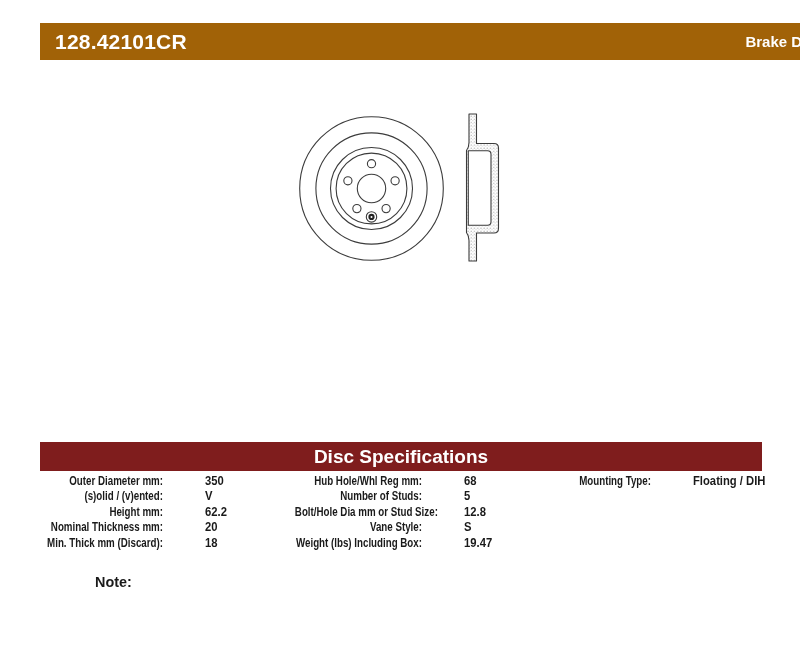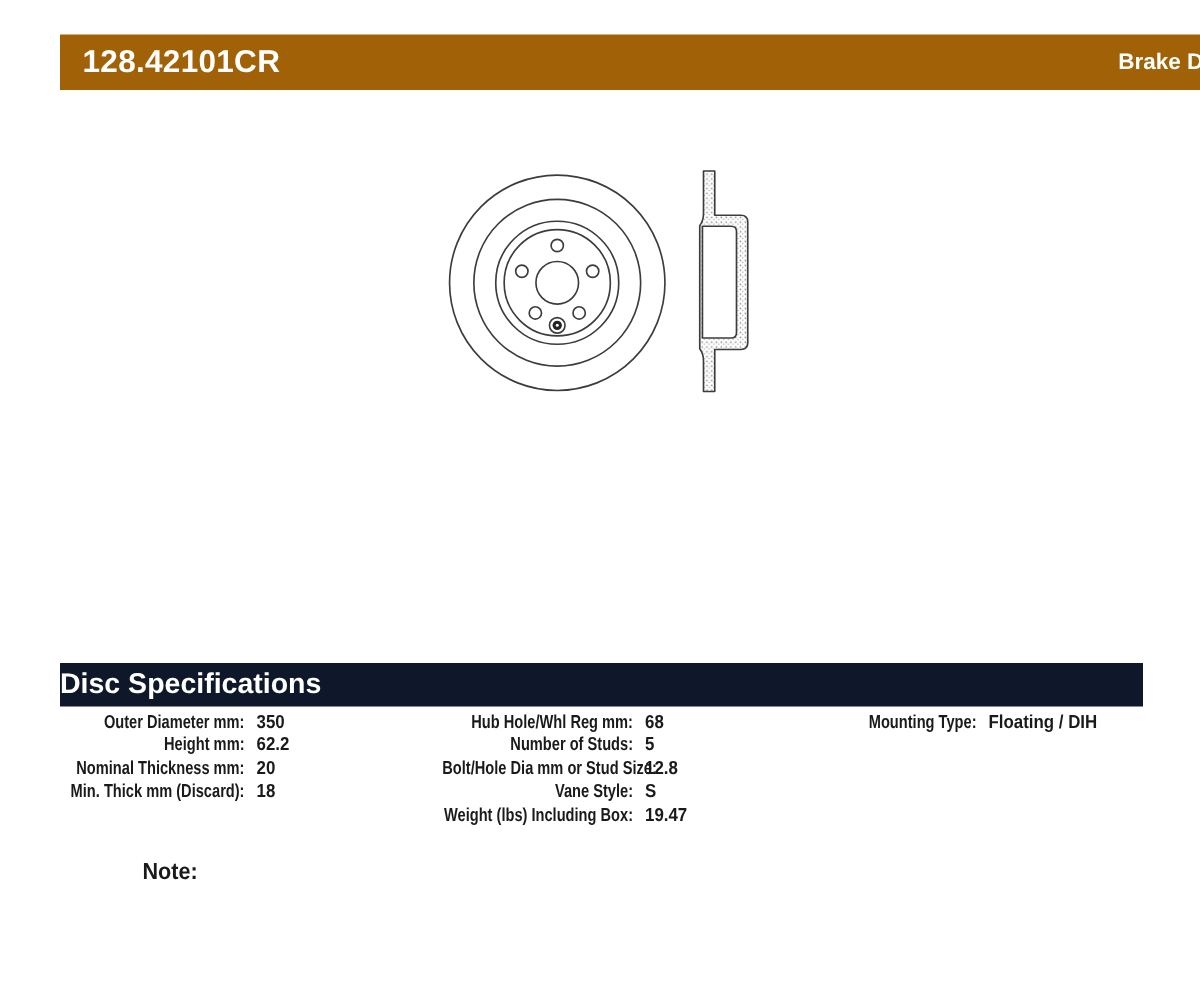"Disc Specifications" .spec-bar { background: #0f172a -> #7f1d1d; justify-content: none -> center }
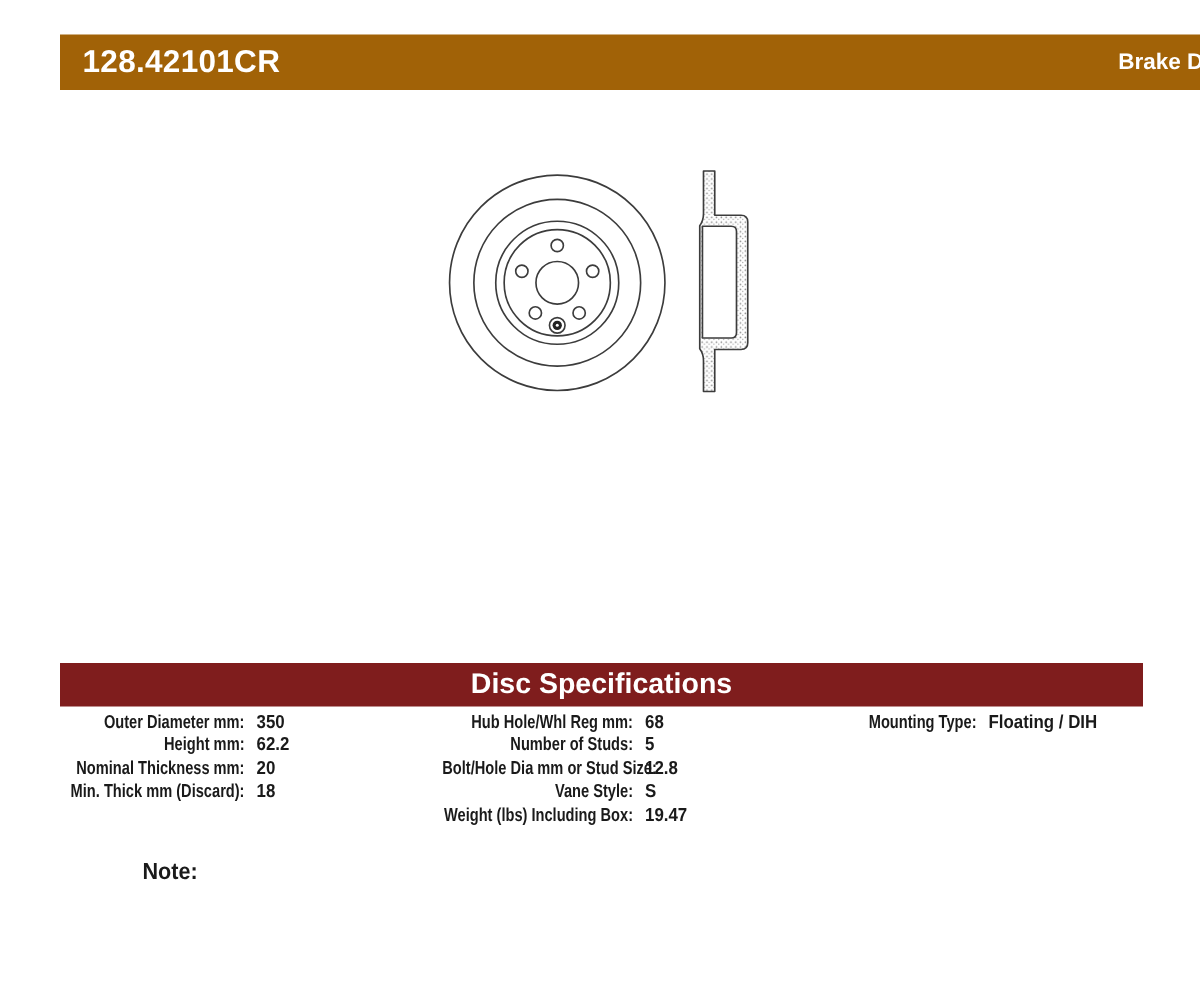"Outer Diameter mm:" .spec-row { gap: none -> 34px }
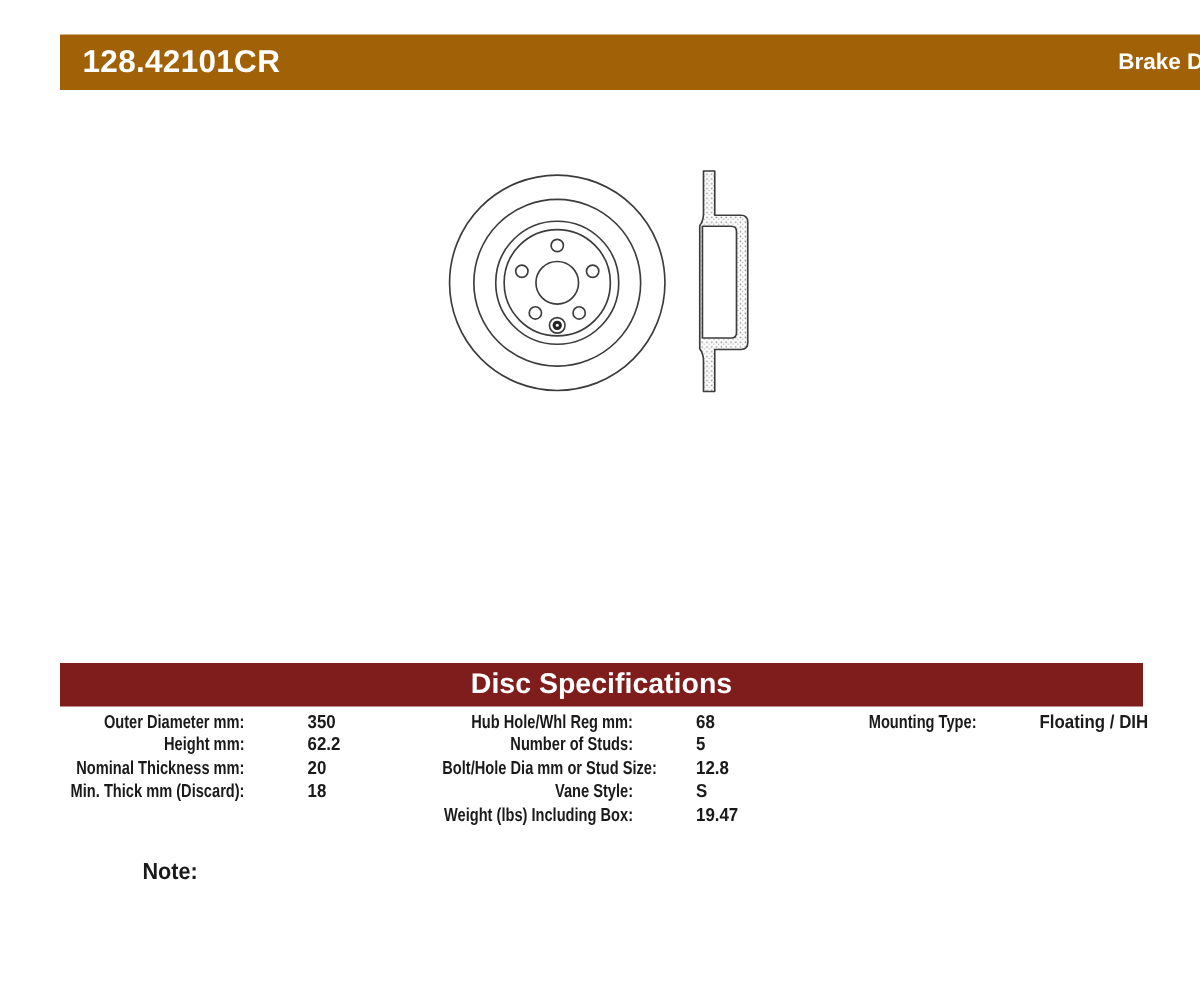"(s)olid / (v)ented:" div.spec-row { html: none -> <div> <span>(s)olid / (v)ented:</span> <span>V</span> </div> }
